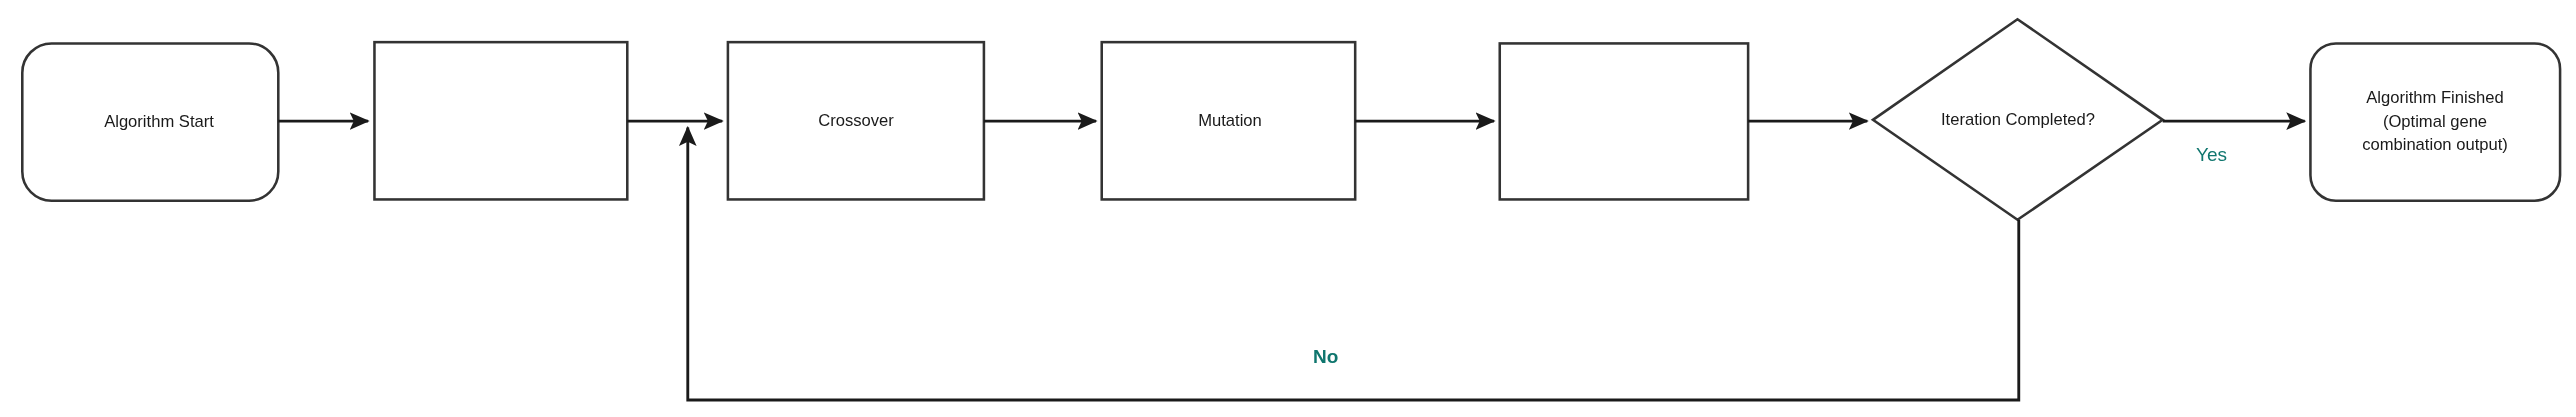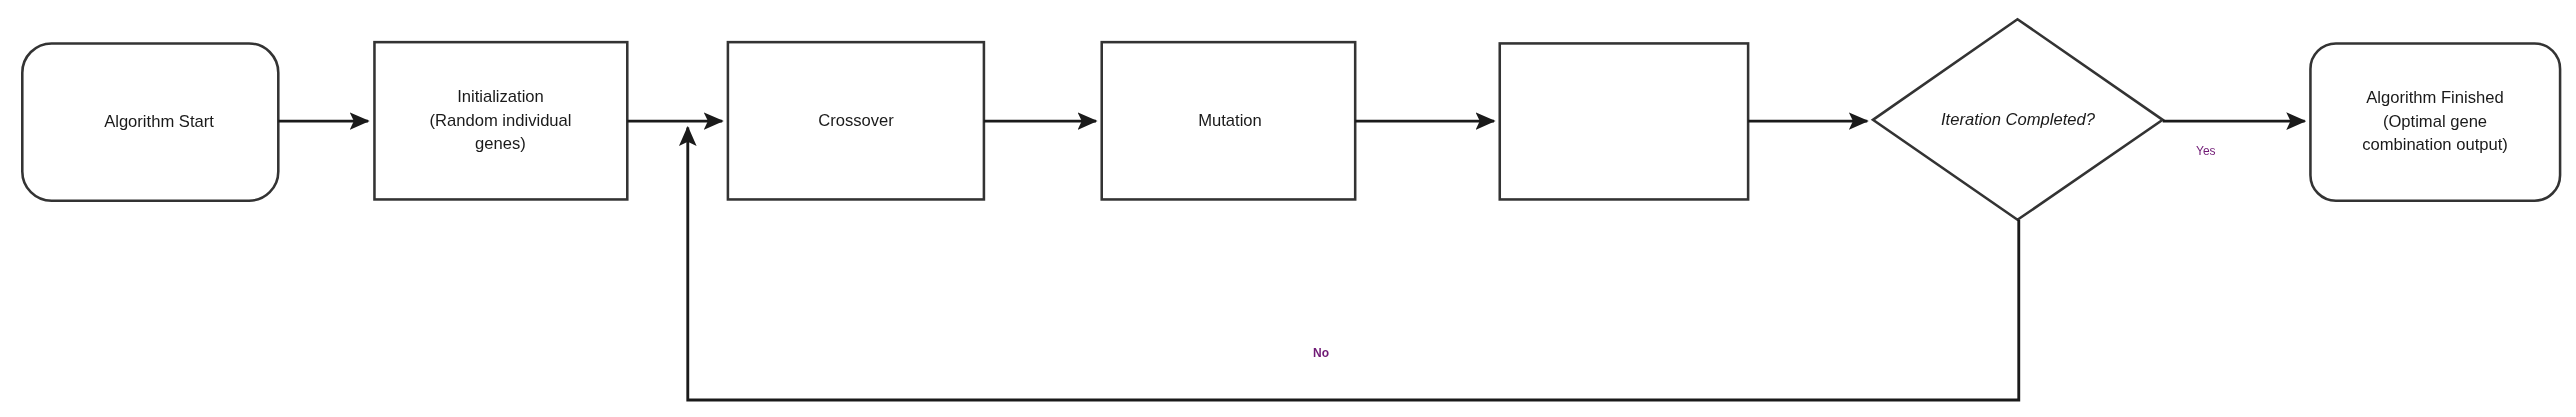"Initialization" div.node-label { html: <div>Initialization (Random individual genes)</div> -> none }
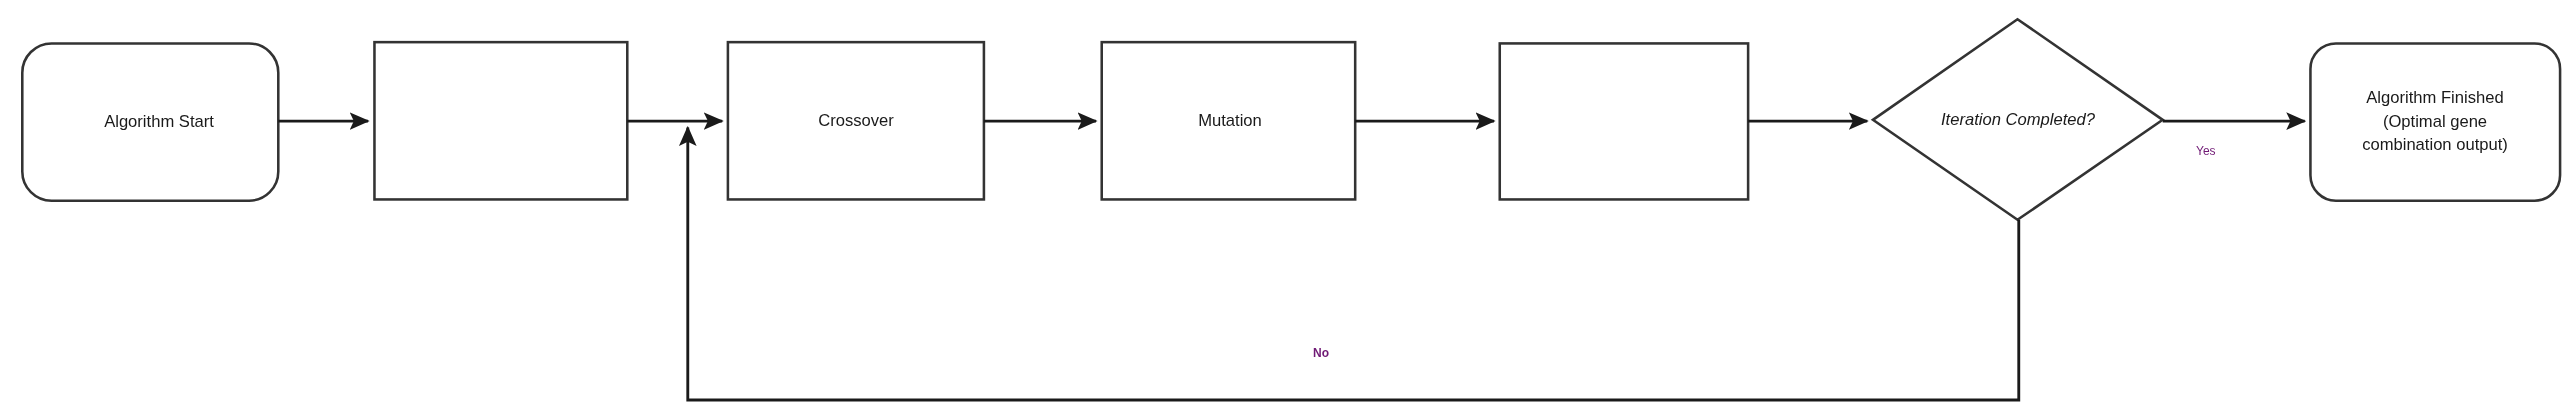"Iteration Completed?" div.node-label { font-style: italic -> none }
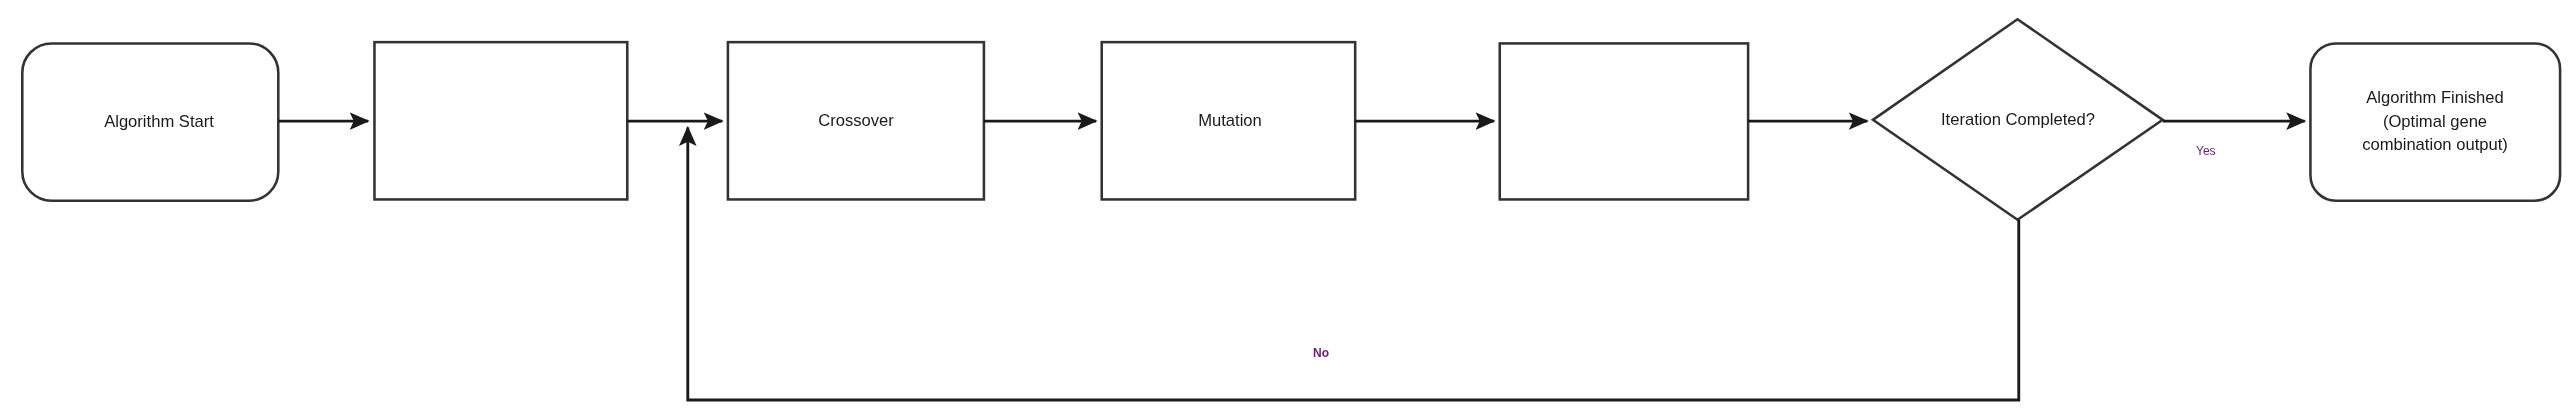"Yes" .edge-label { color: #701a75 -> #0f766e; font-size: 12px -> 19px }
